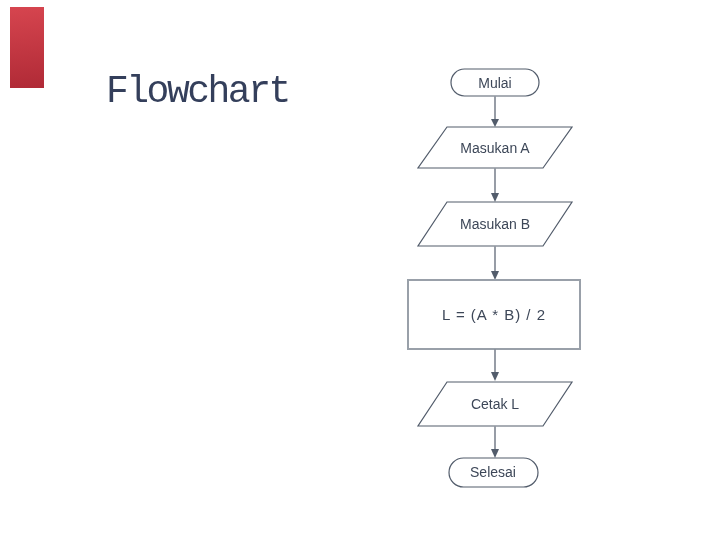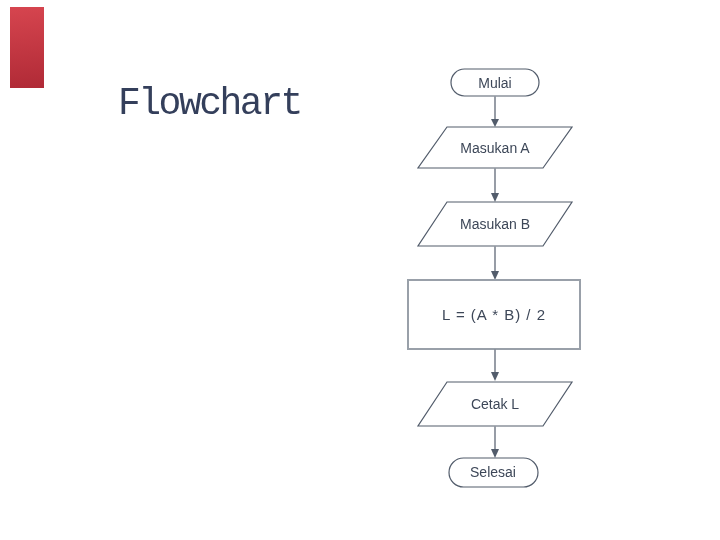"Flowchart" .slide-title { margin: 12px -> 0 }
